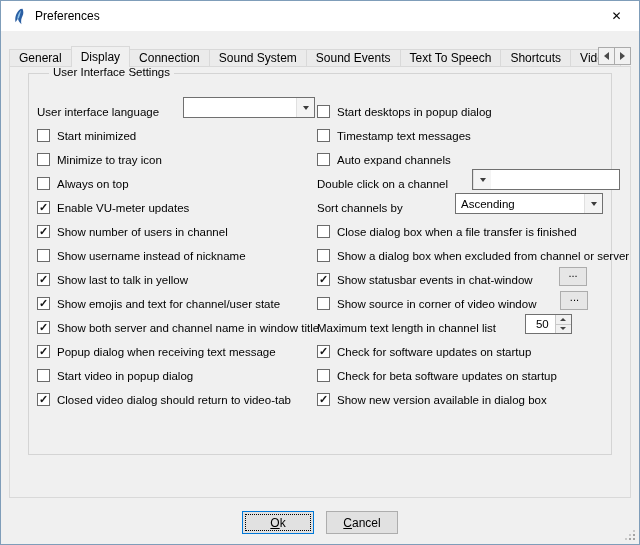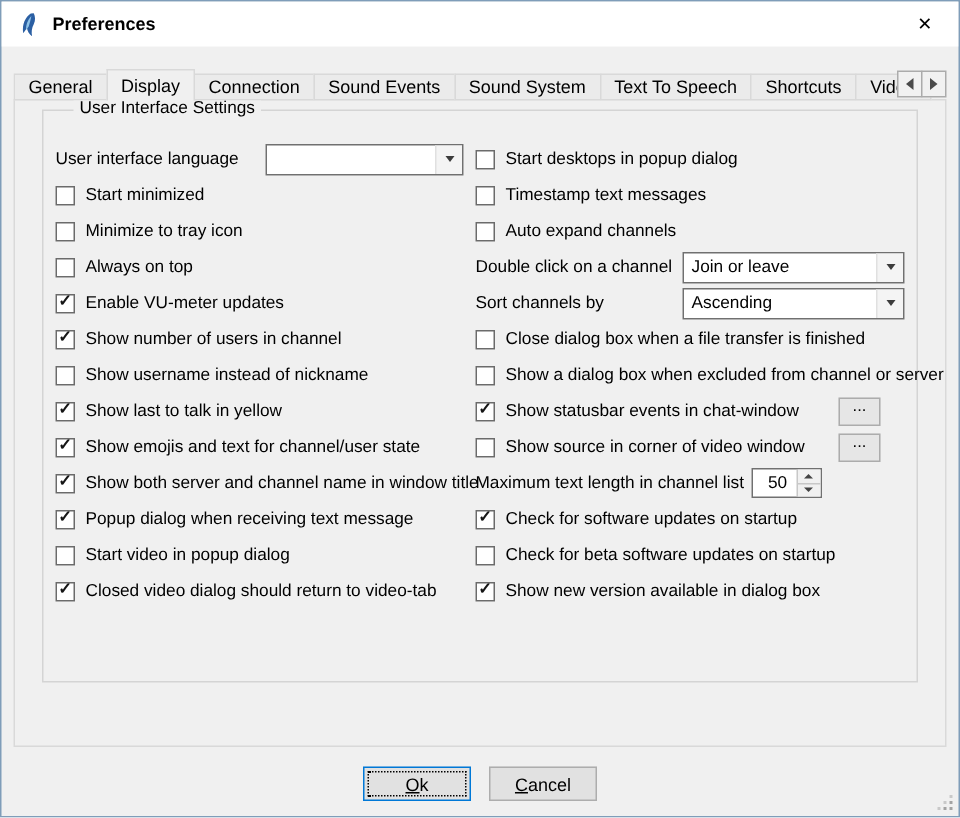"Preferences" .title-text { font-weight: bold -> none }
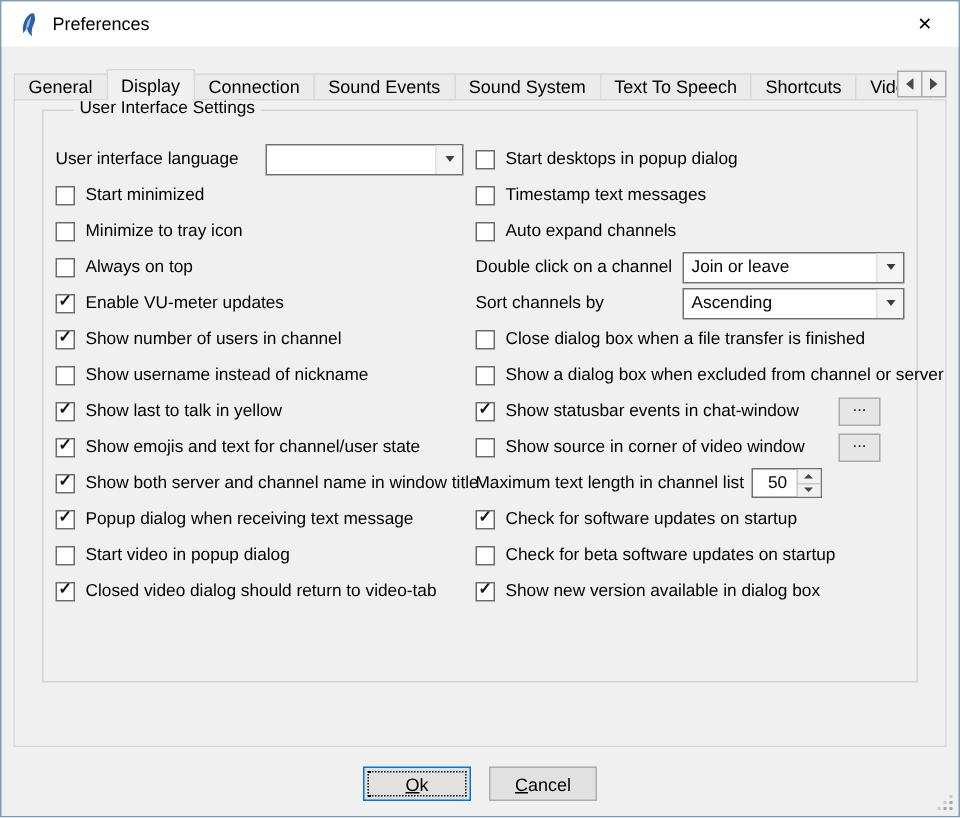"Sound Events" div.tab { order: before "Sound System" -> after "Sound System" }
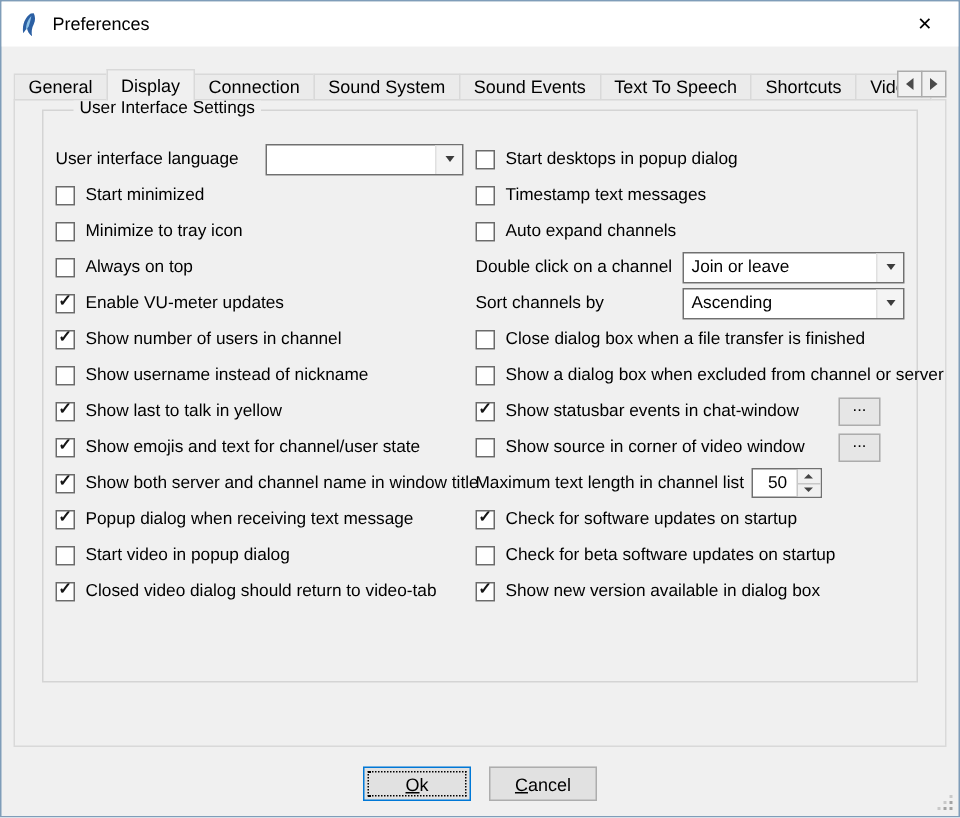"User interface language" .ctl-row { align-items: center -> flex-end; gap: none -> 24px }
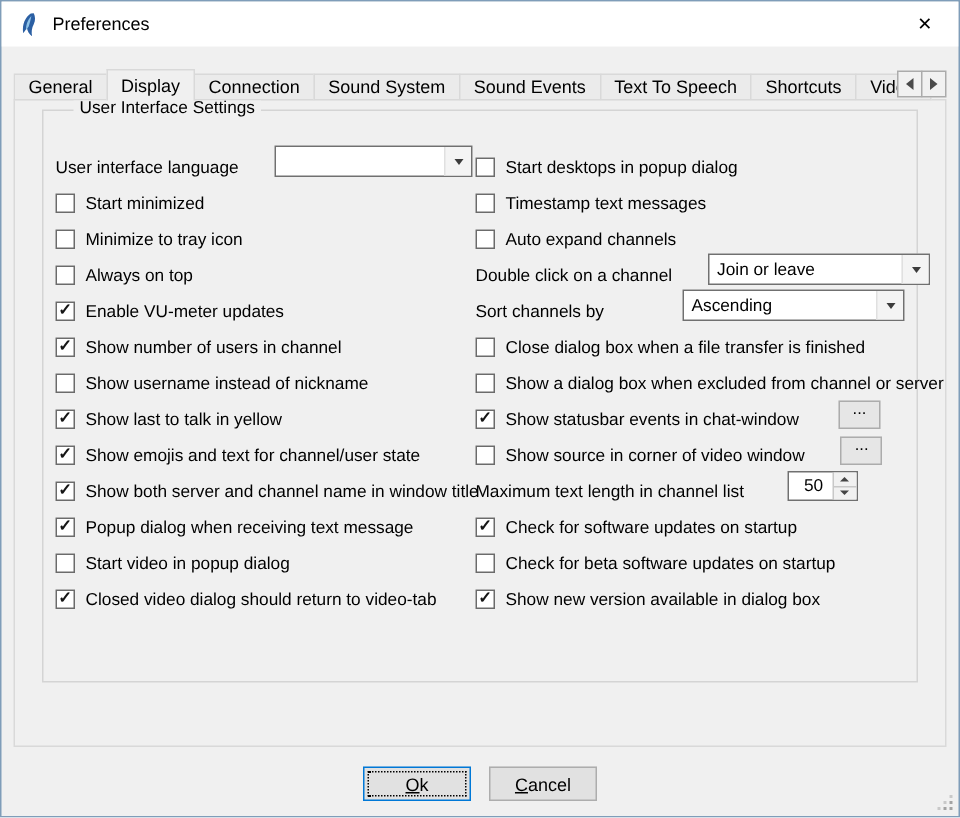"Join or leave" span.combo-value { html: <span>Join or leave</span> -> none }
